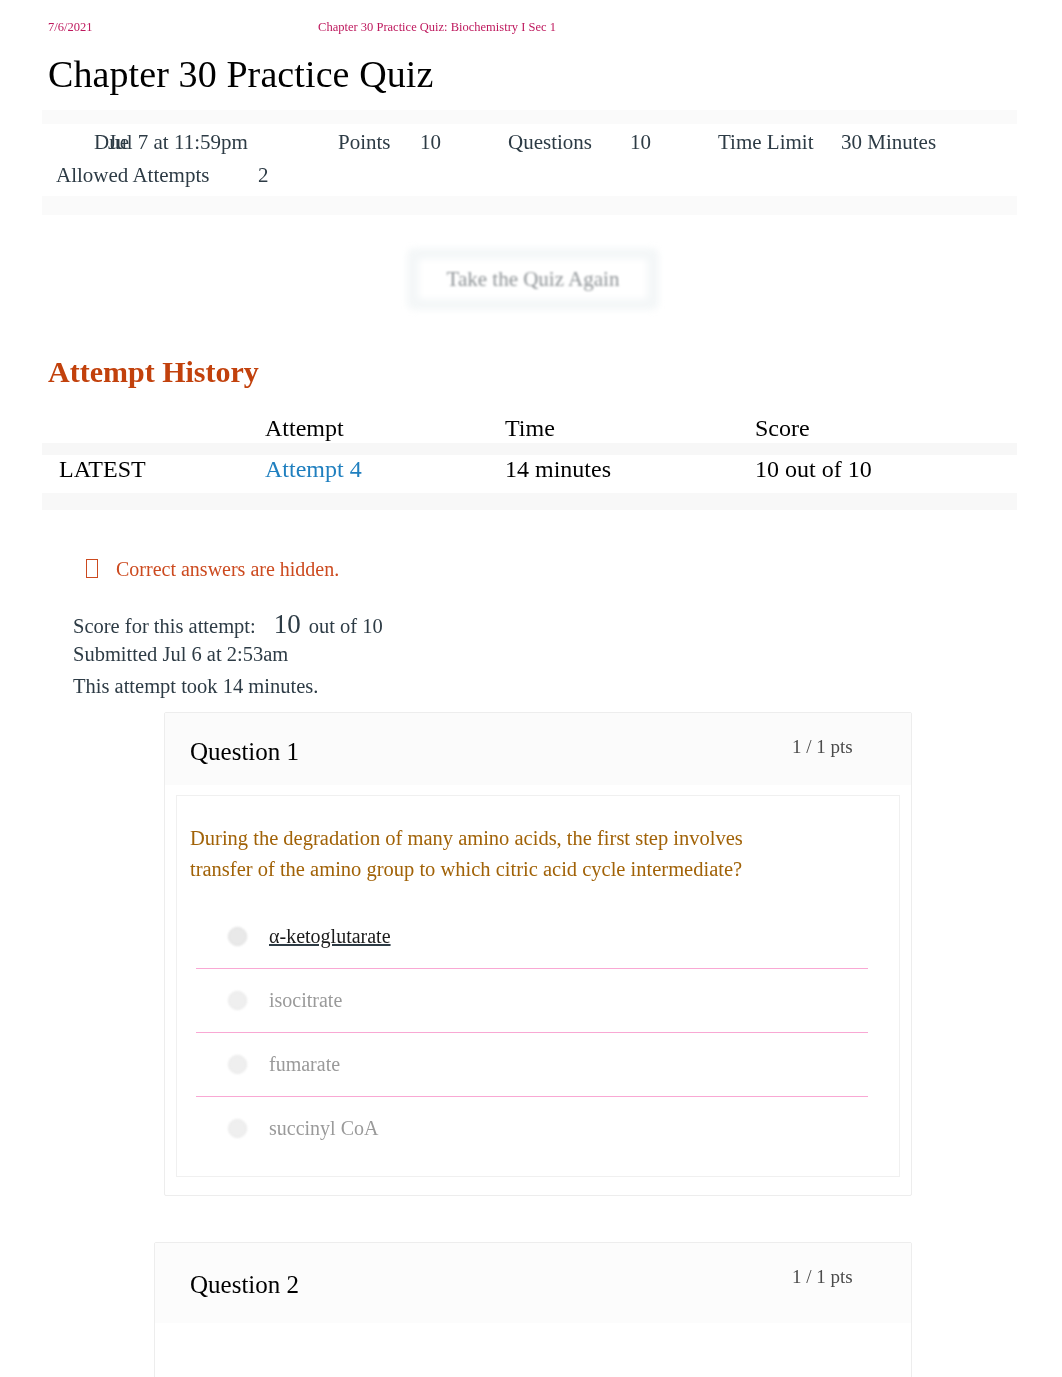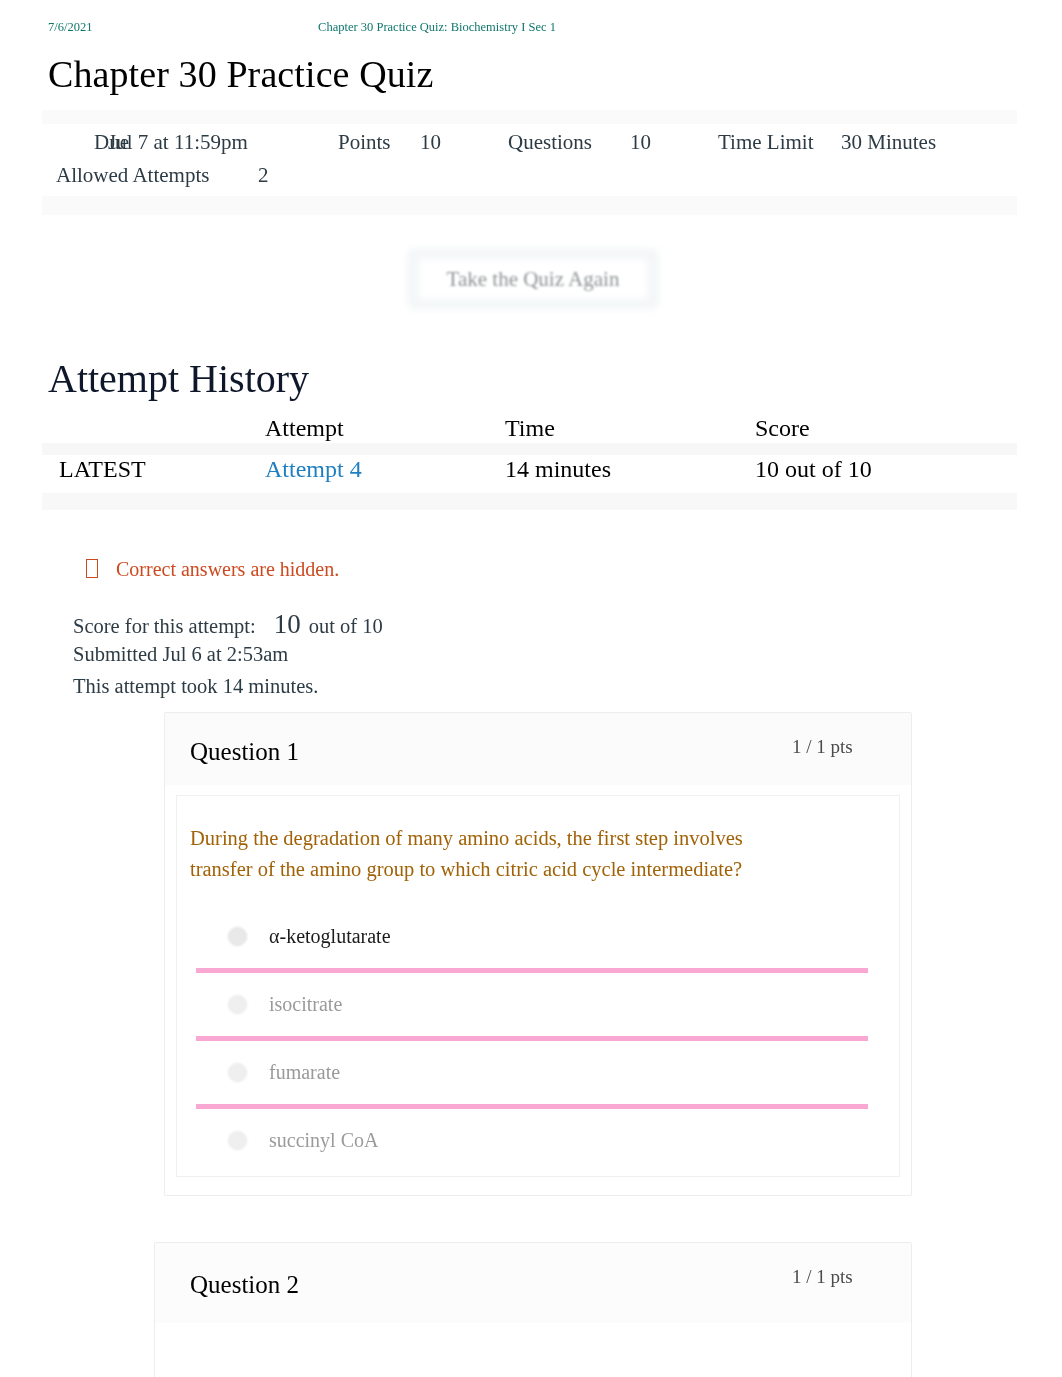"7/6/2021" .print-header { color: #0f766e -> #be185d }
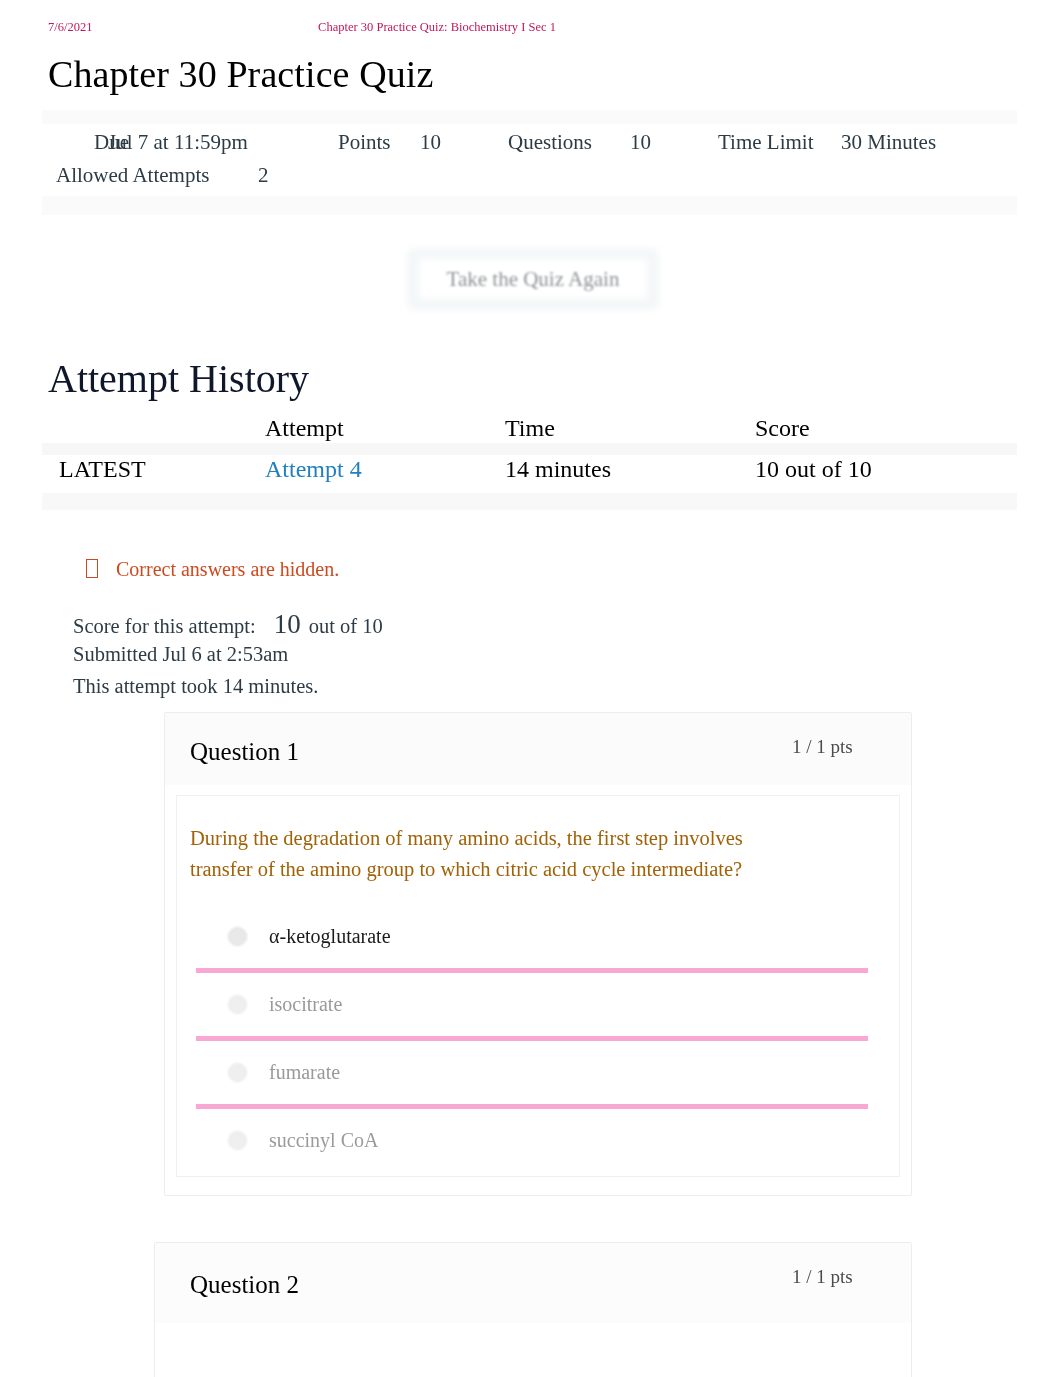"Attempt History" .section-title { color: #0f172a -> #c2410c; font-size: 40px -> 30px; font-weight: normal -> bold }
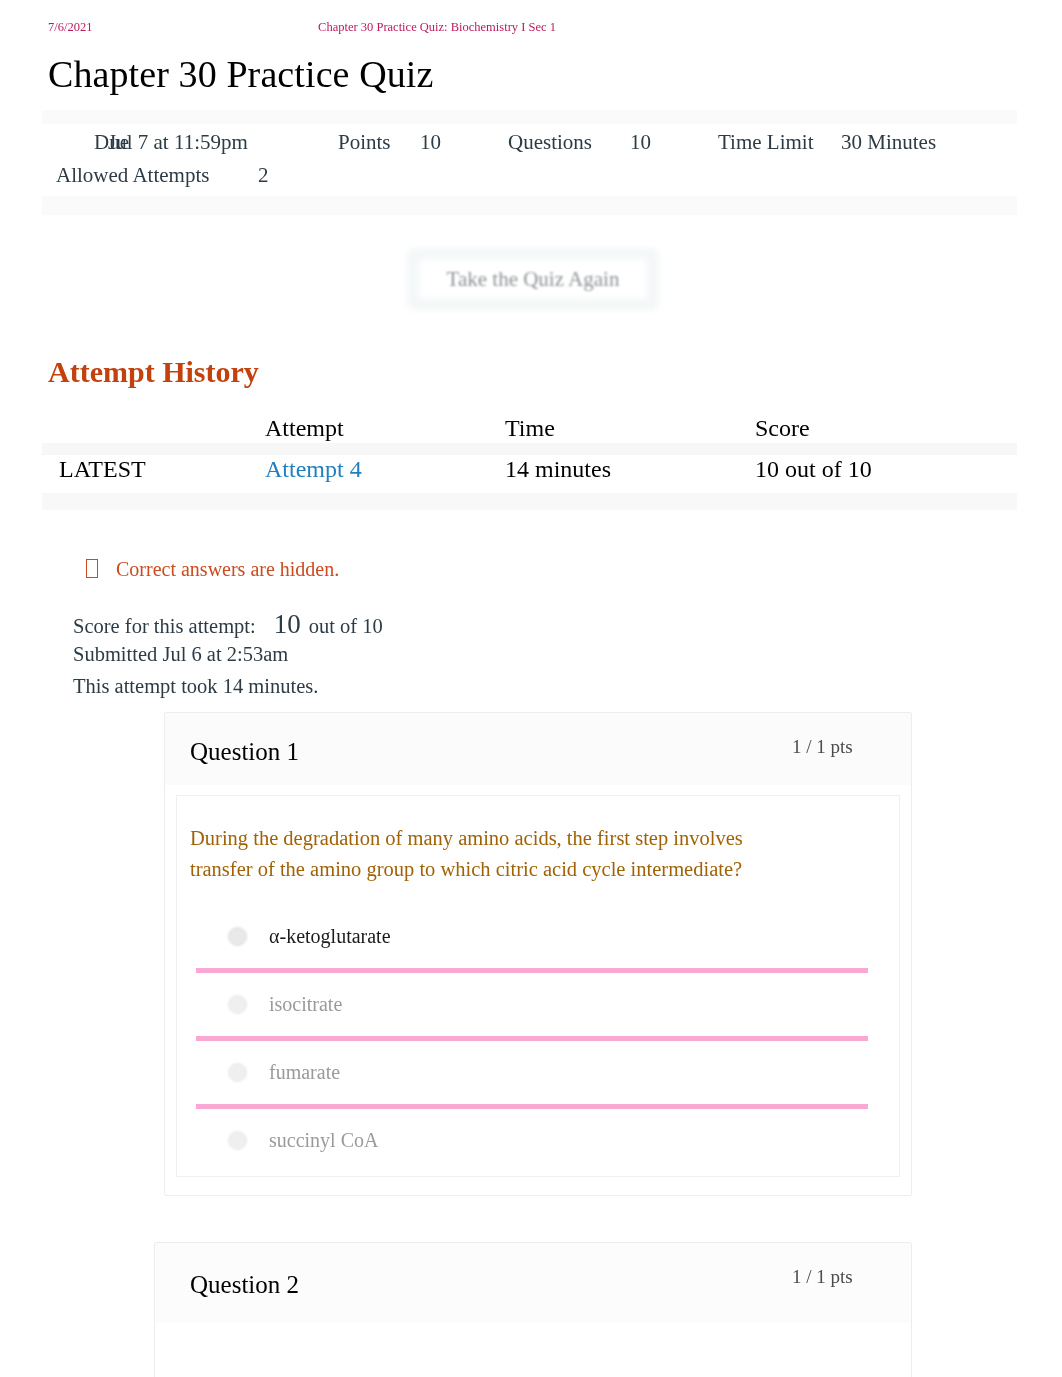"α-ketoglutarate" .answer-row:first-child { text-decoration: none -> underline }
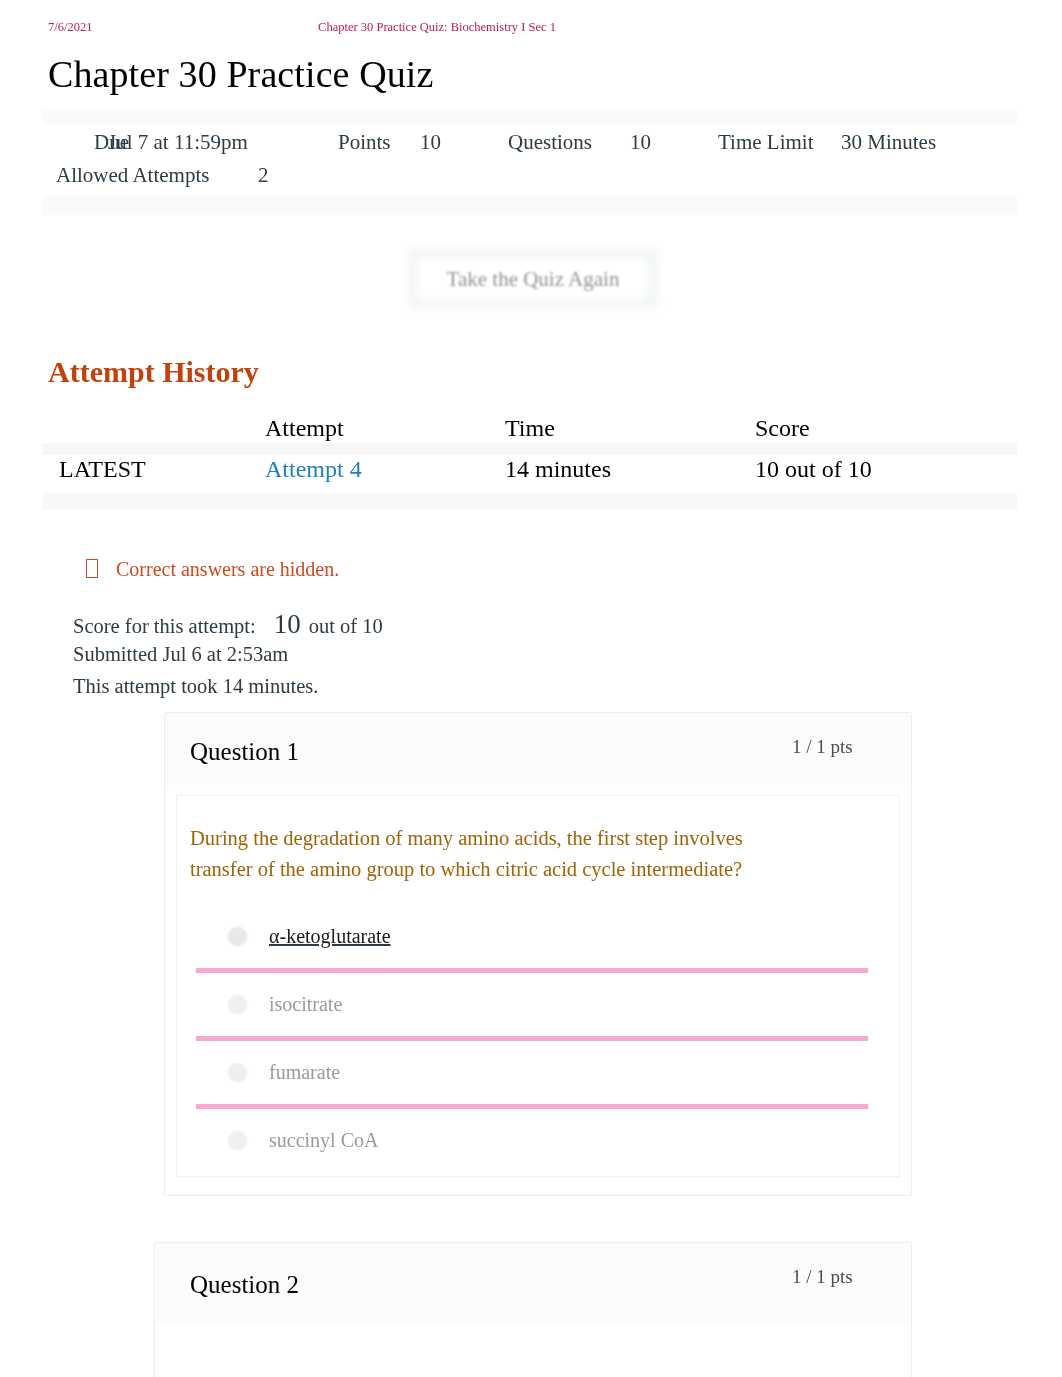"isocitrate" .answer-row { border-top: 5px solid #f9a8d4 -> 1px solid #f9a8d4 }
